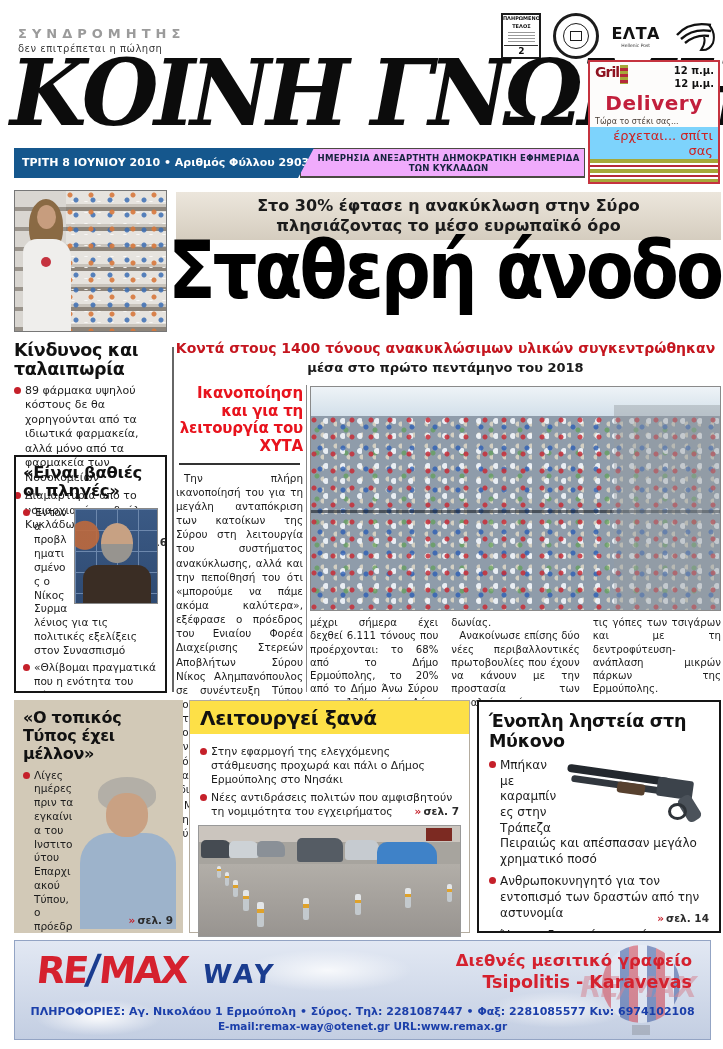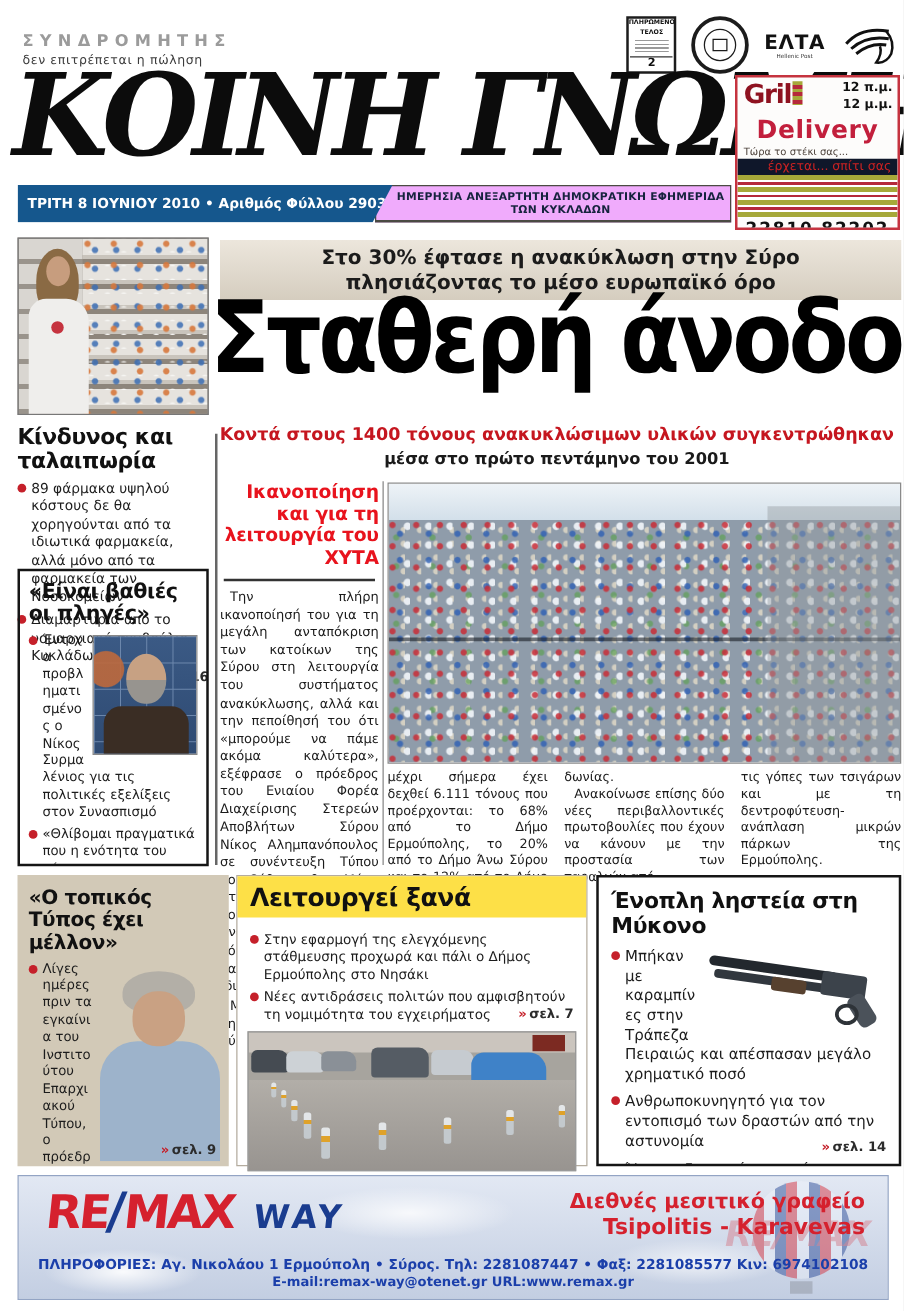"Gril" .grill .brand { font-size: 21px -> 14px }
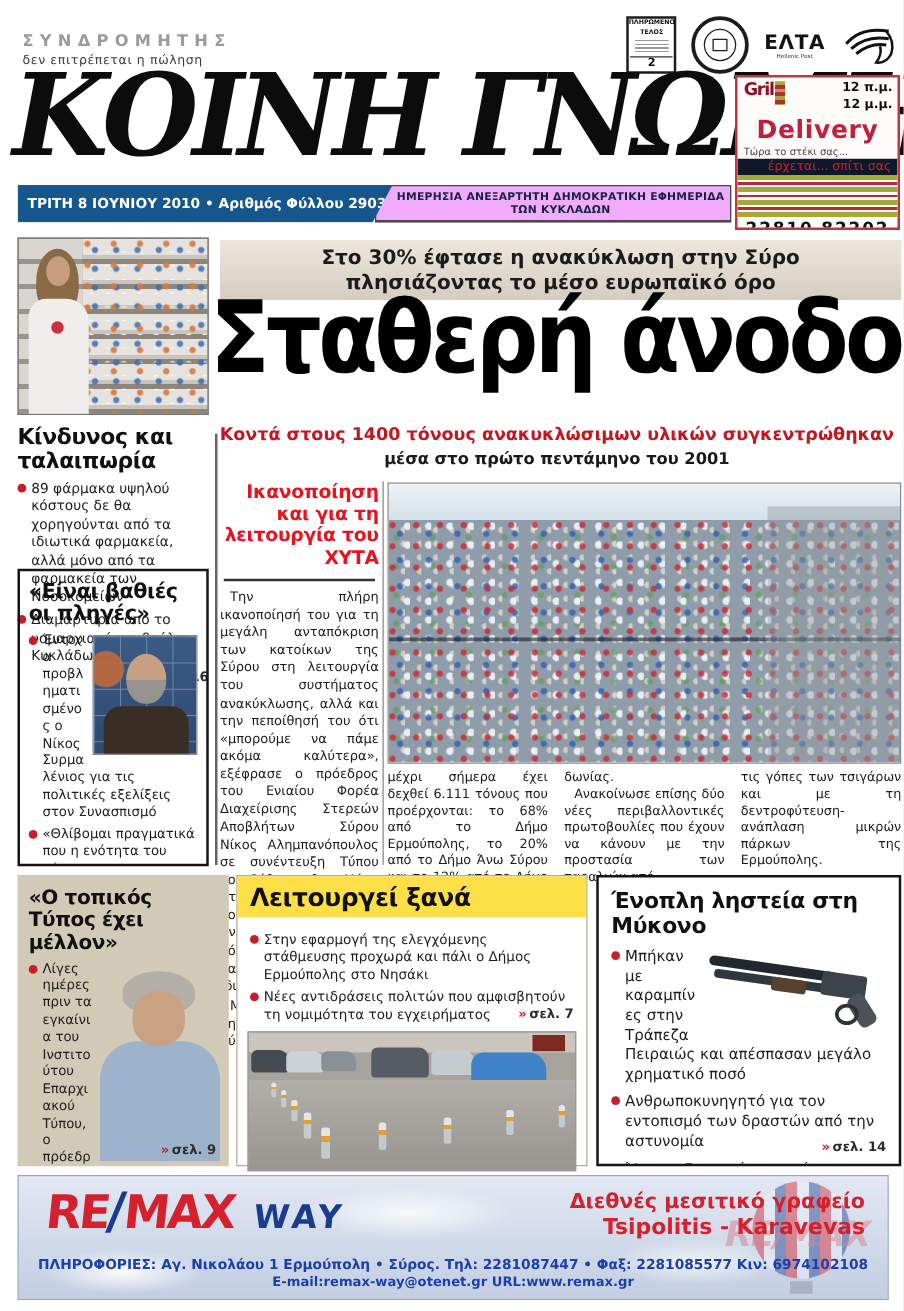"έρχεται... σπίτι σας" .grill .tag2 { background: #0f172a -> #7dd3fc; font-size: 10px -> 13px }
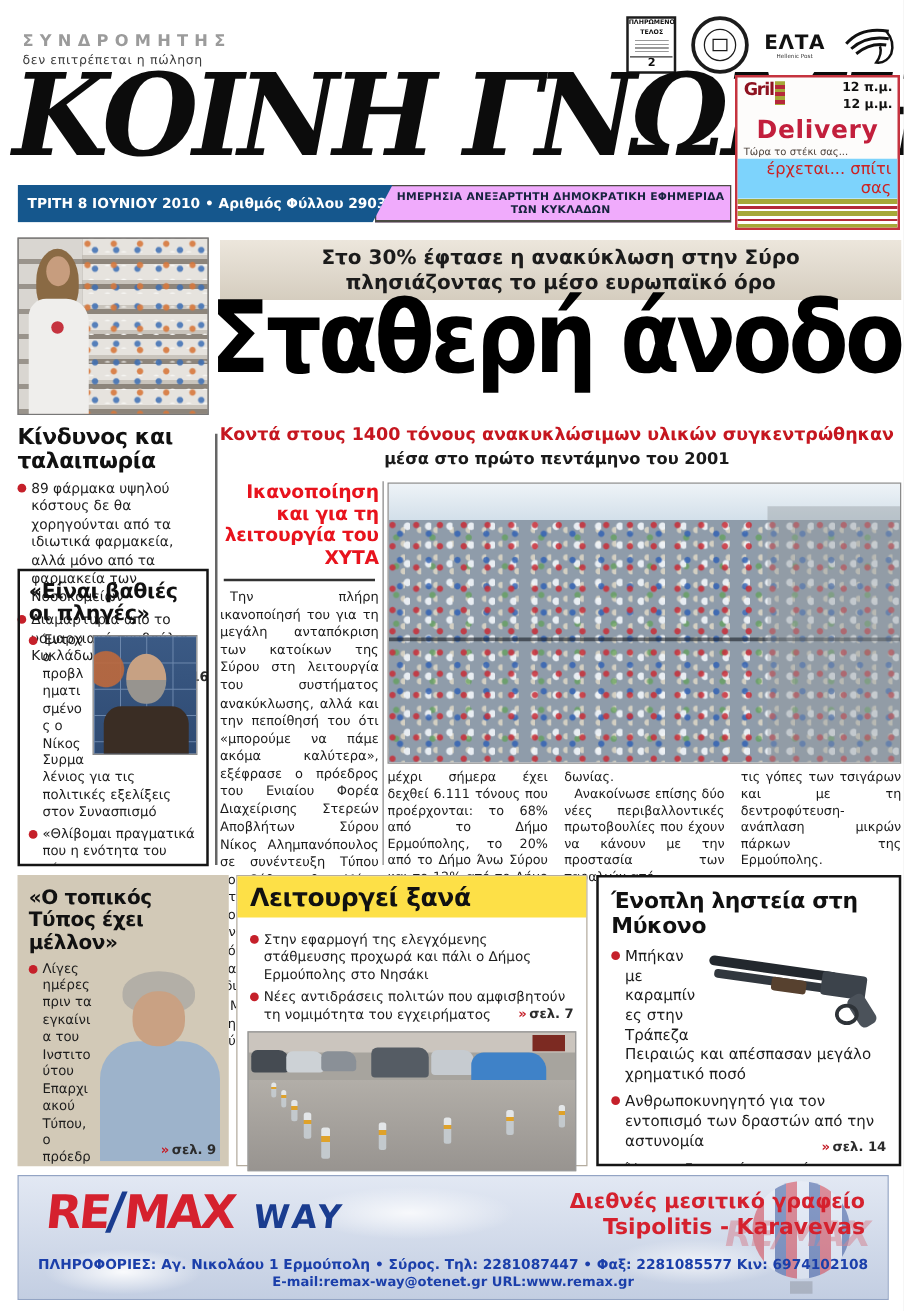"μέσα στο πρώτο πεντάμηνο του" div.b { text: 2001 -> 2018 }
